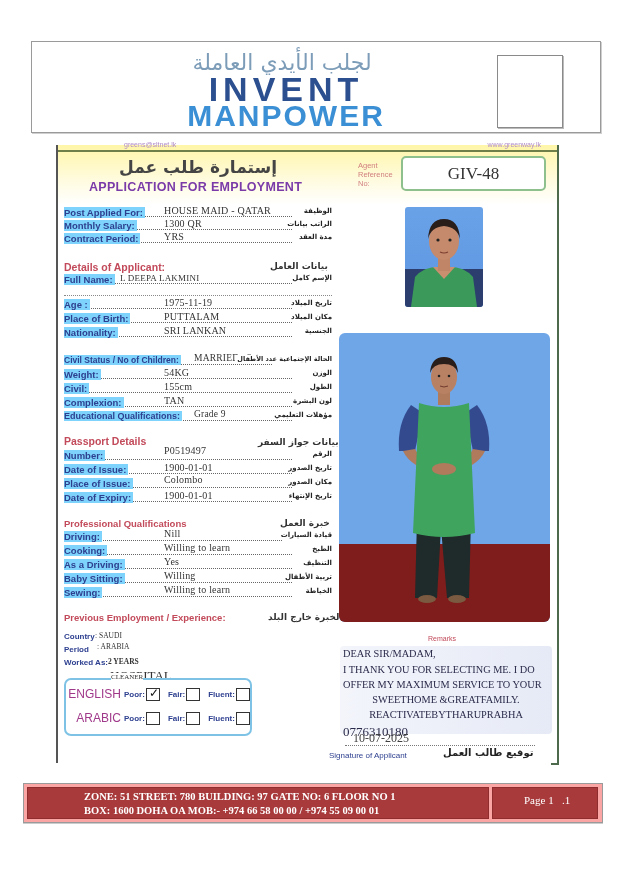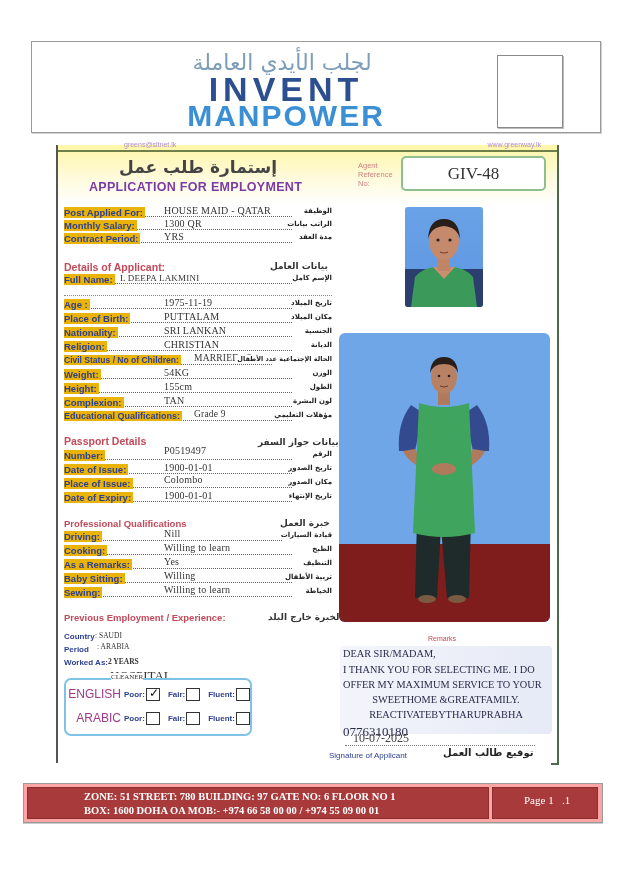"Post Applied For:" .row .lbl { background: #eab308 -> #7dd3fc }
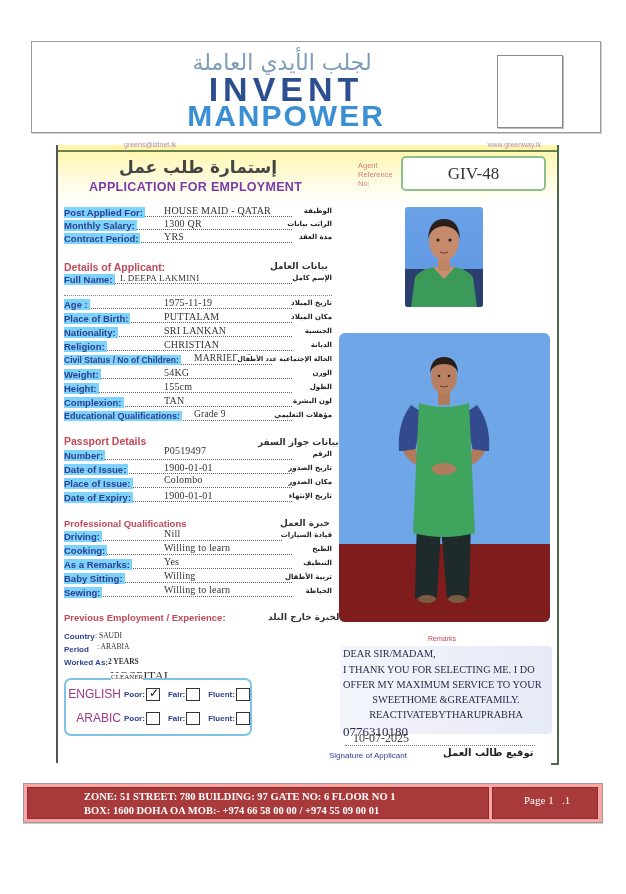"Religion:" div.row { html: <div> <span></span> <span>Religion:</span> <span>CHRISTIAN</span> <span>الديانة</span> </div> -> none }
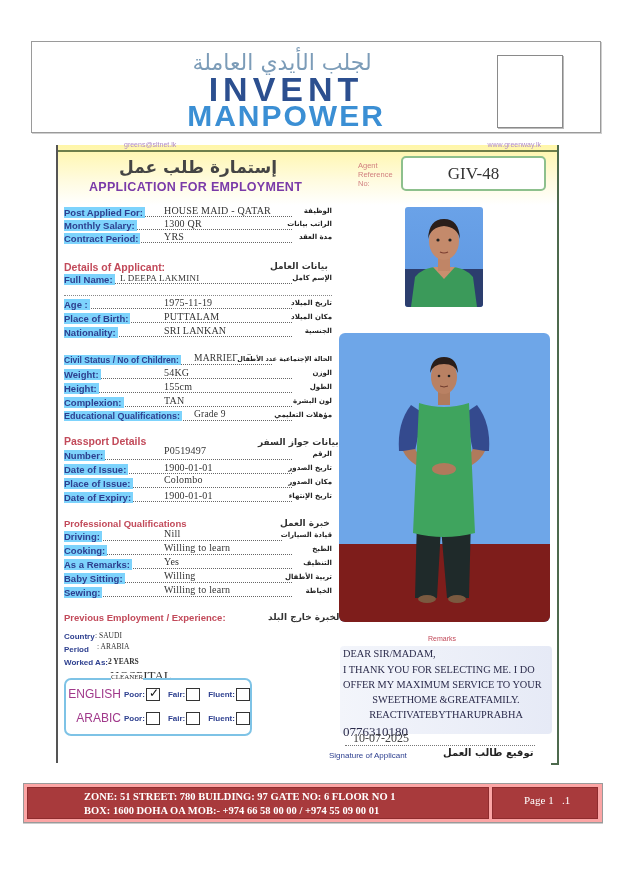"Height:" span.lbl { text: Height -> Civil }
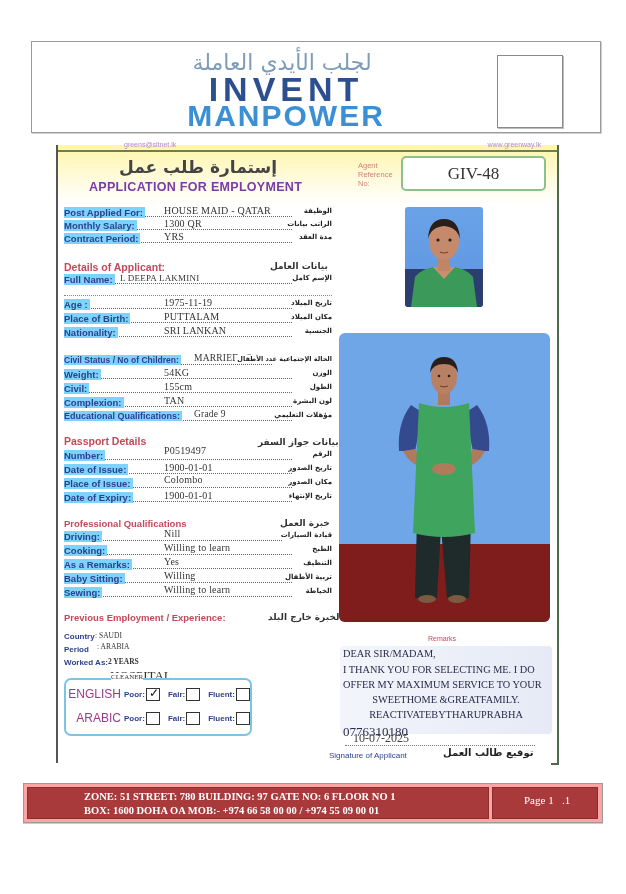"As a Remarks:" span.lbl { text: Remarks -> Driving }
